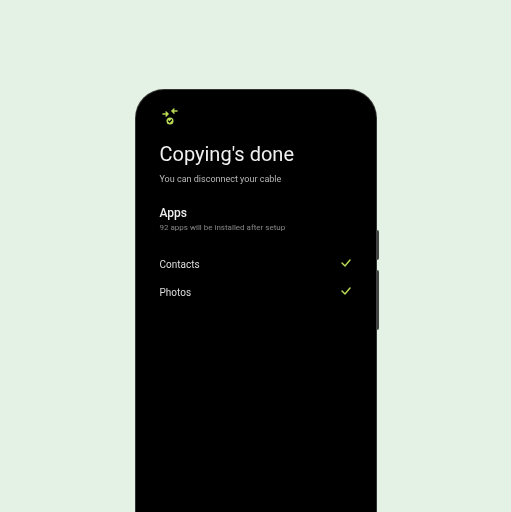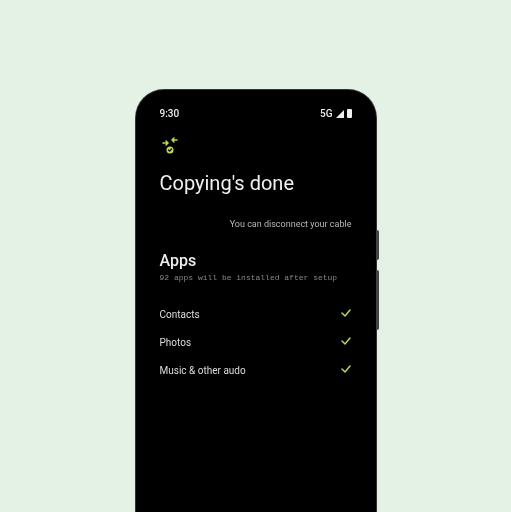"9:30" div.statusbar { html: <div> <span>9:30</span> <div> <span>5G</span> <div></div> <div></div> </div> </div> -> none }
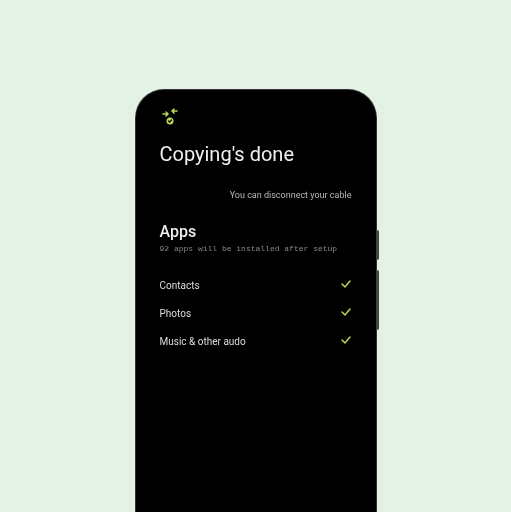"Copying's done" .title { margin-bottom: 24px -> 8px }
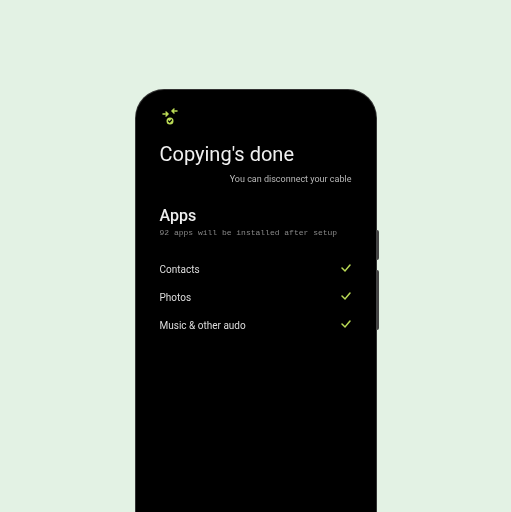"You can disconnect your cable" .subtitle { text-align: right -> none }
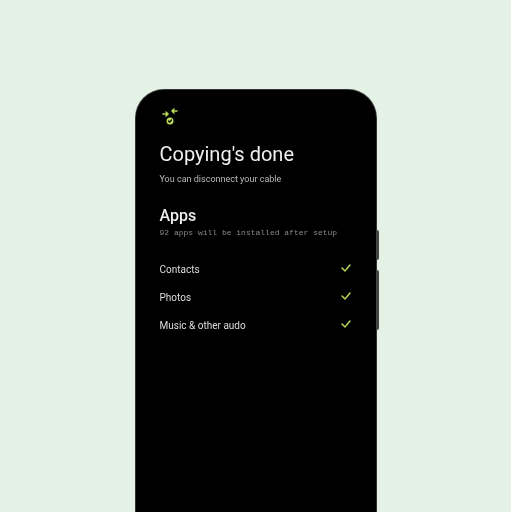"Apps" .section-title { font-size: 16px -> 12px }
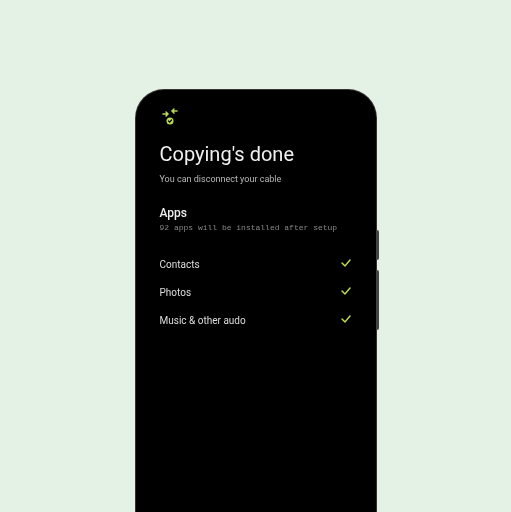"92 apps will be installed" .section-sub { font-family: Liberation Mono, monospace -> none }
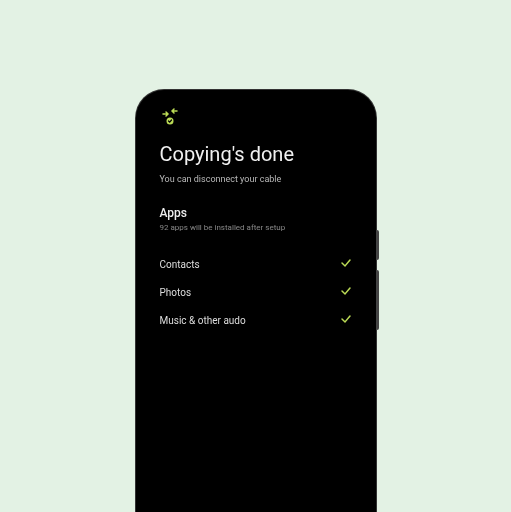"Music & other audo" div.item { html: <div> <span>Music &amp; other audo</span> <span> <svg> <path></path> </svg> </span> </div> -> none }
